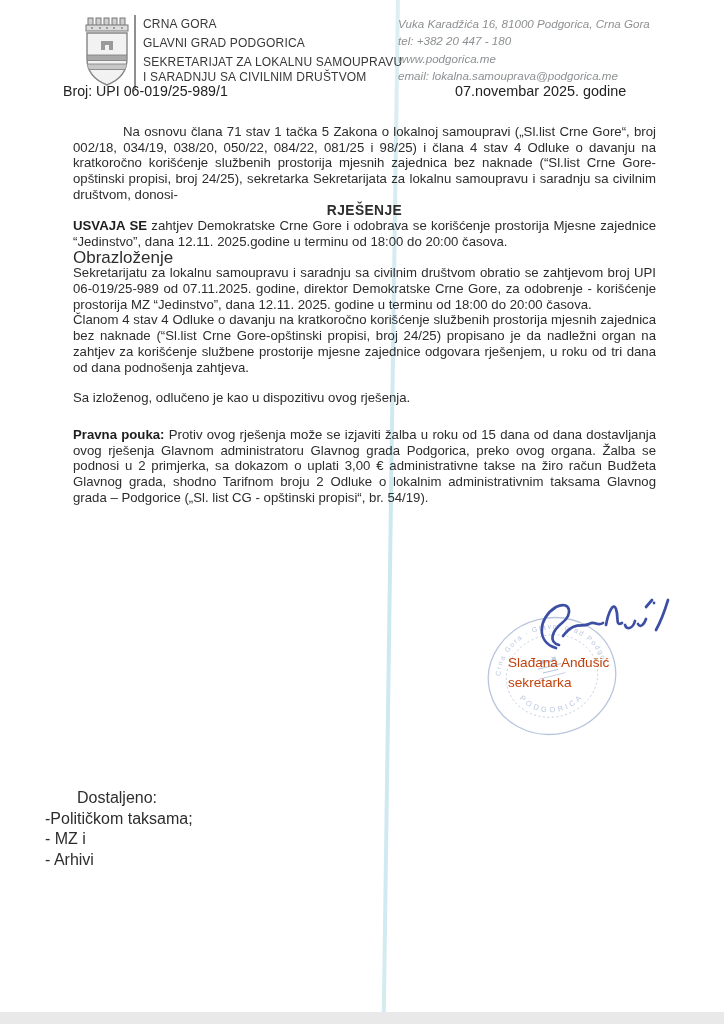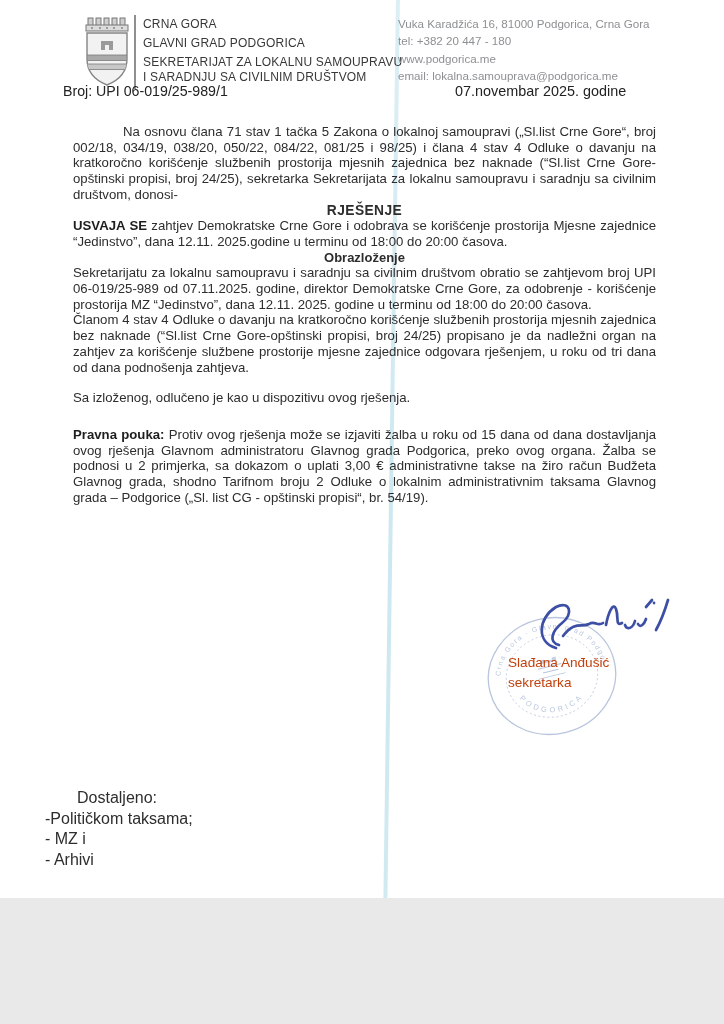"CRNA GORA" .page { height: 898px -> 1012px }
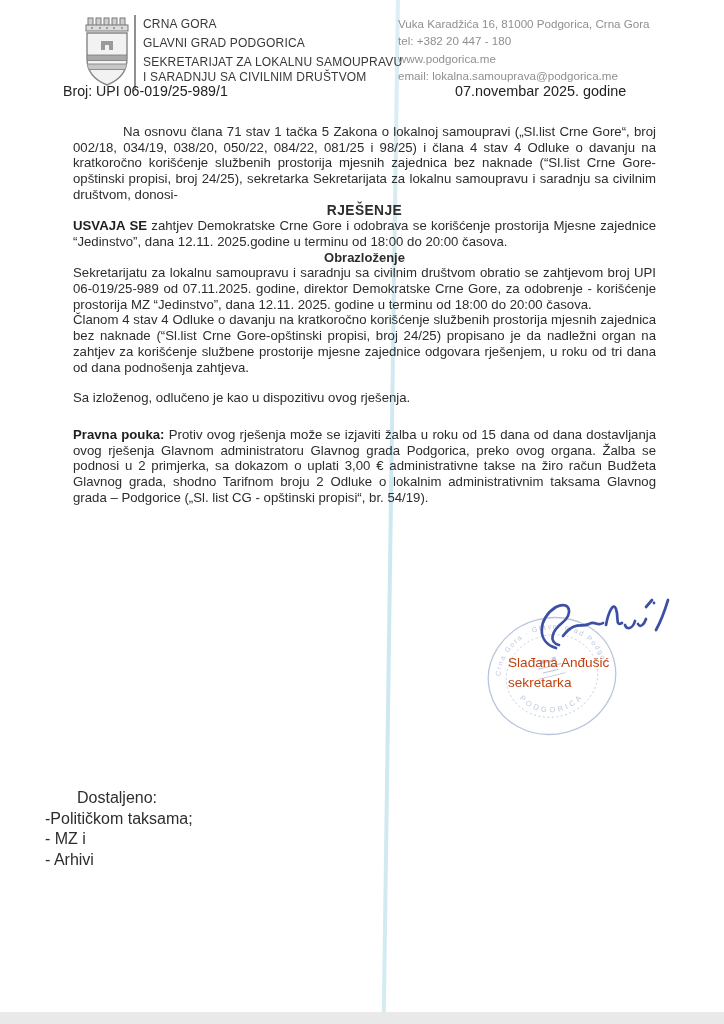"Vuka Karadžića 16, 81000 Podgorica," .contact-block { font-style: none -> italic }
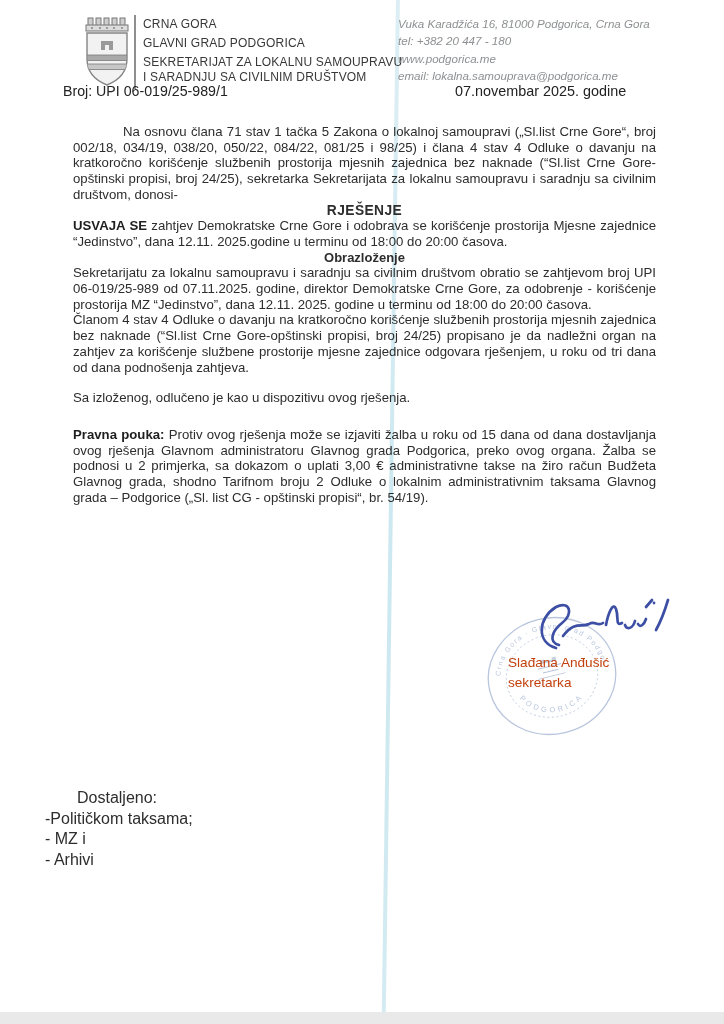"Obrazloženje" .section-title { font-size: 13px -> 17px; font-weight: bold -> normal; text-align: center -> left }
